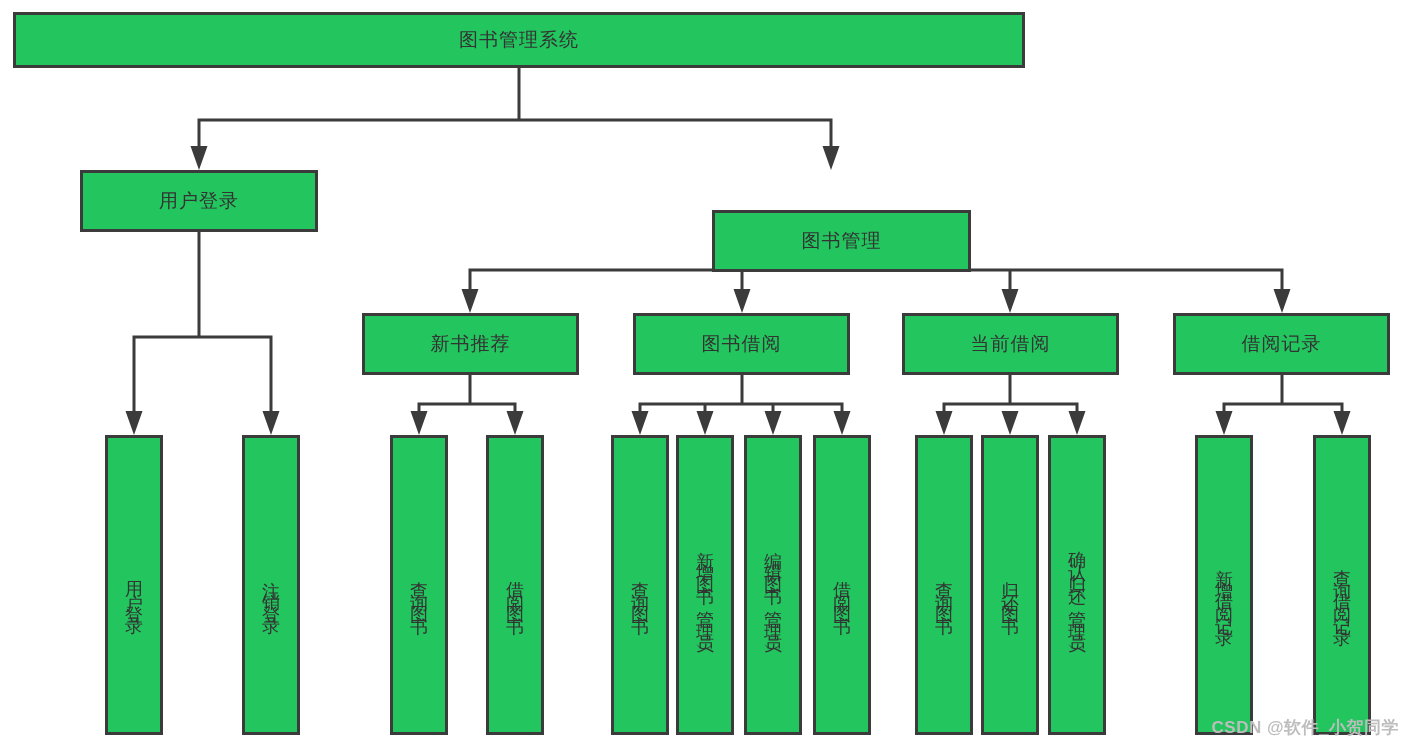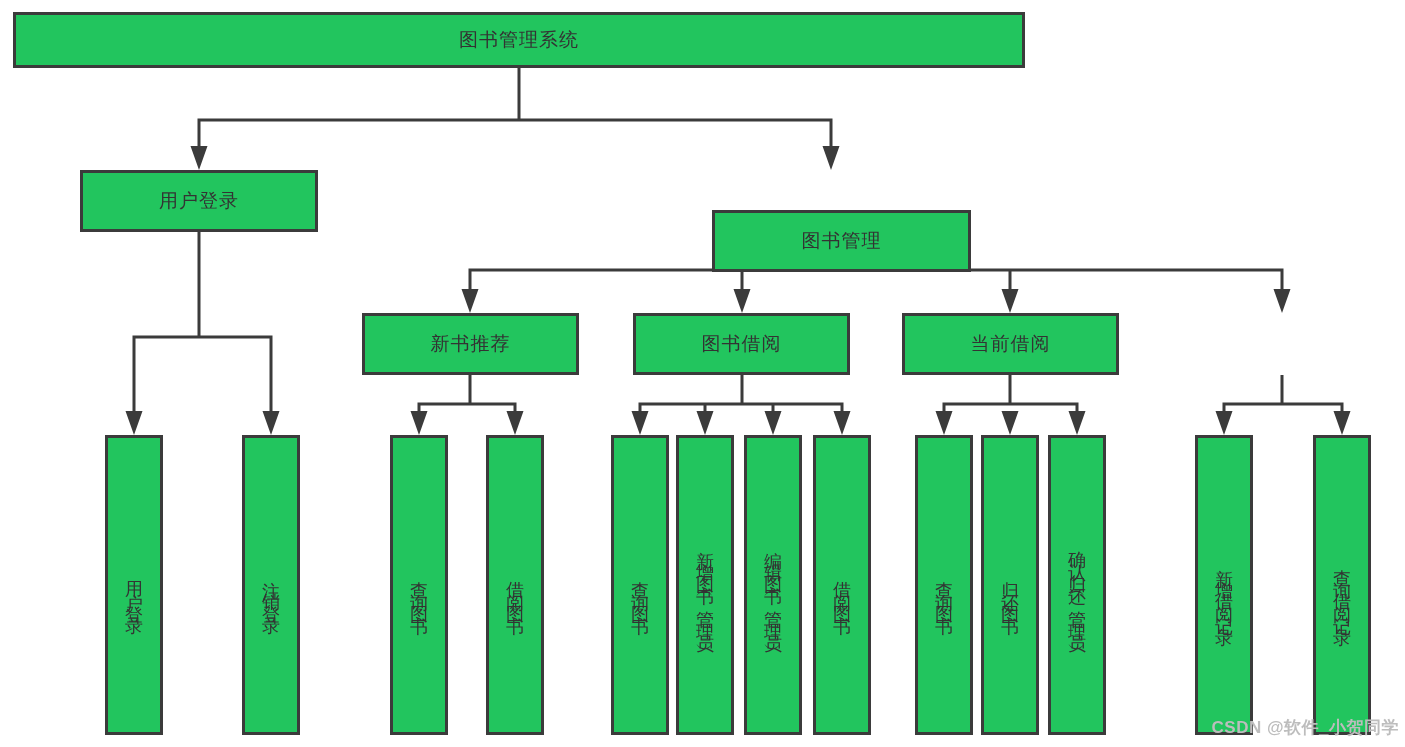"借阅记录" div.box { html: none -> <div> <span>借阅记录</span> </div> }
